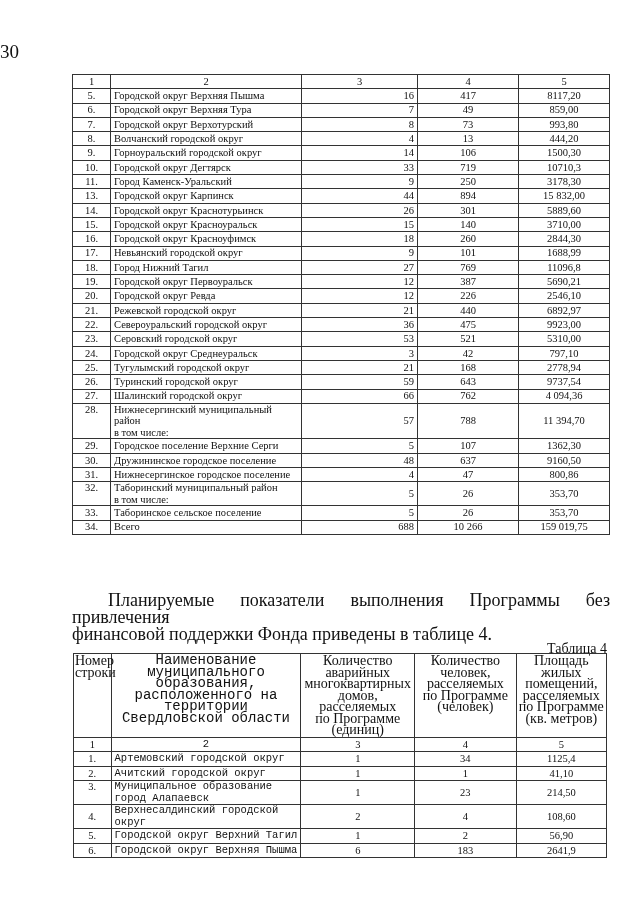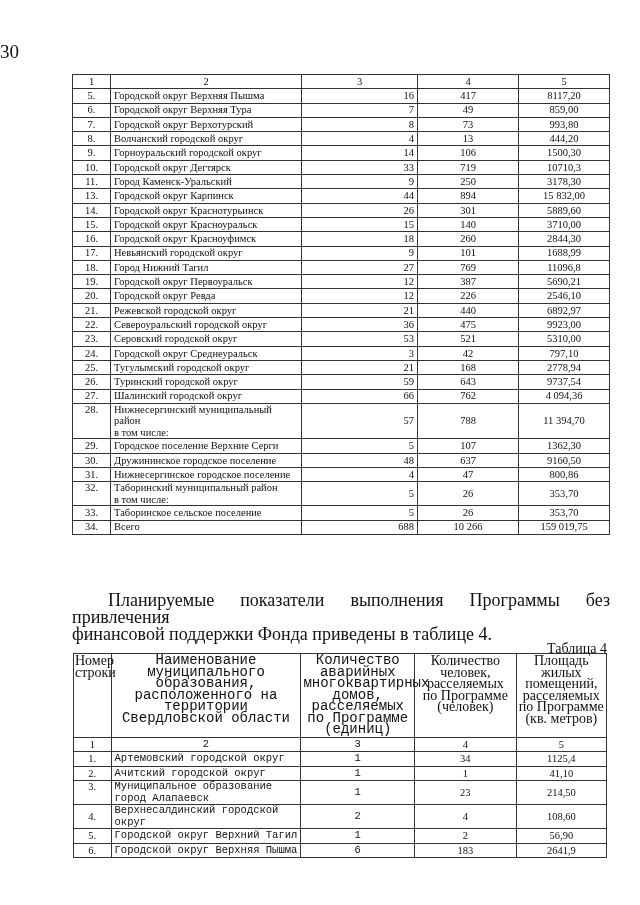"Количество аварийных" .t4 .c3 { font-family: Liberation Mono, monospace -> none }
